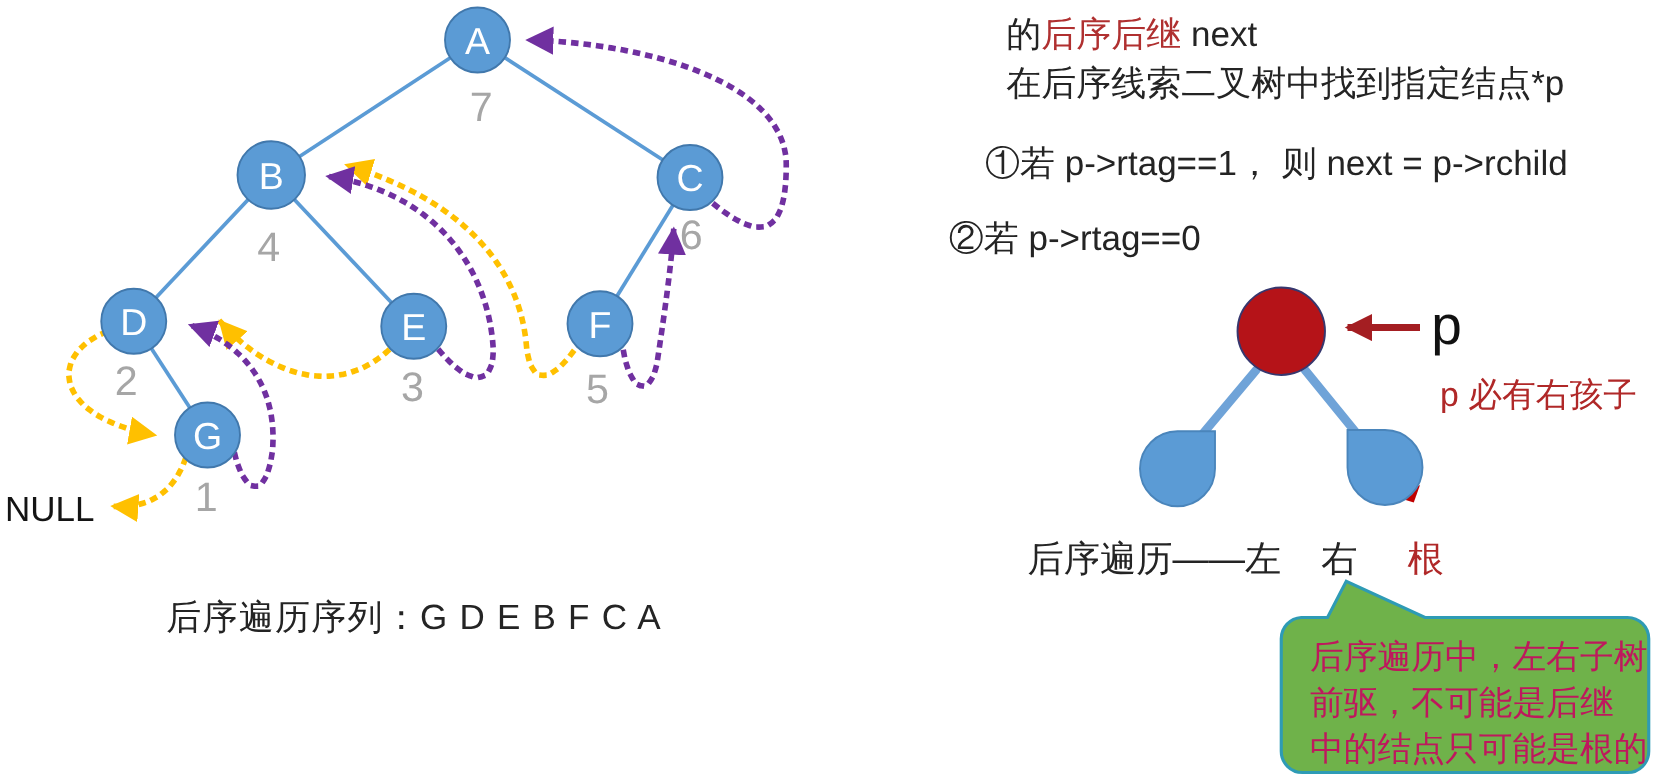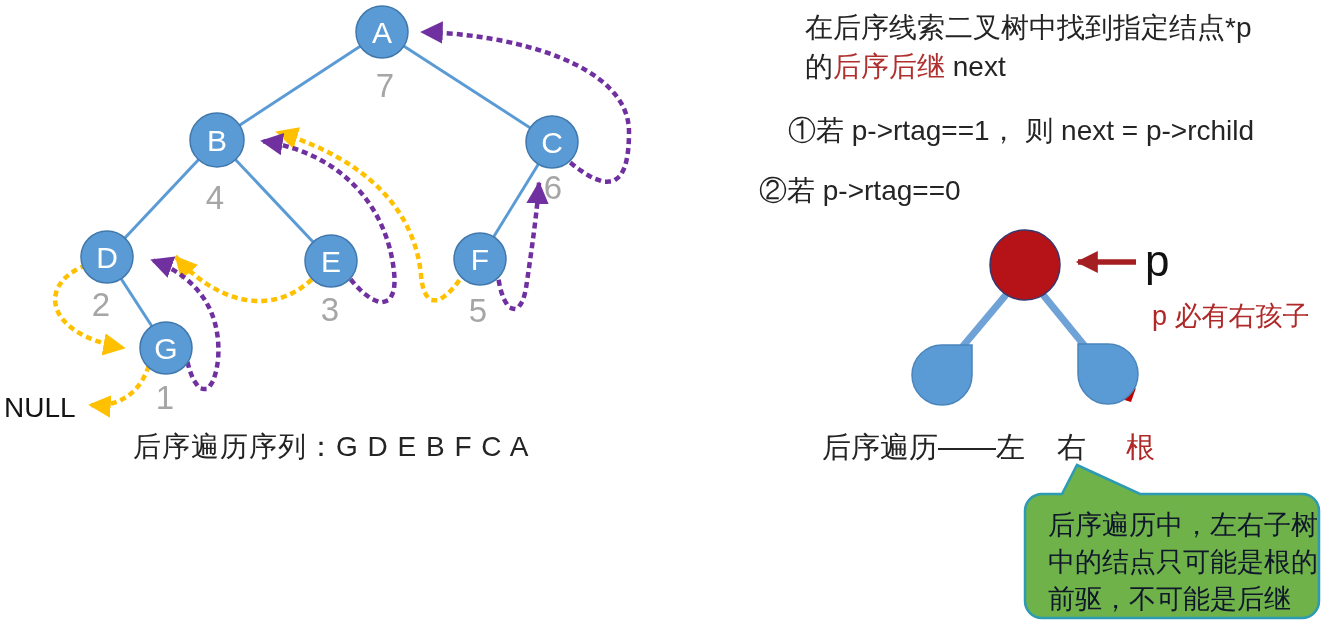"在后序线索二叉树中找到指定结点*p" div { order: before "的后序后继 next" -> after "的后序后继 next" }
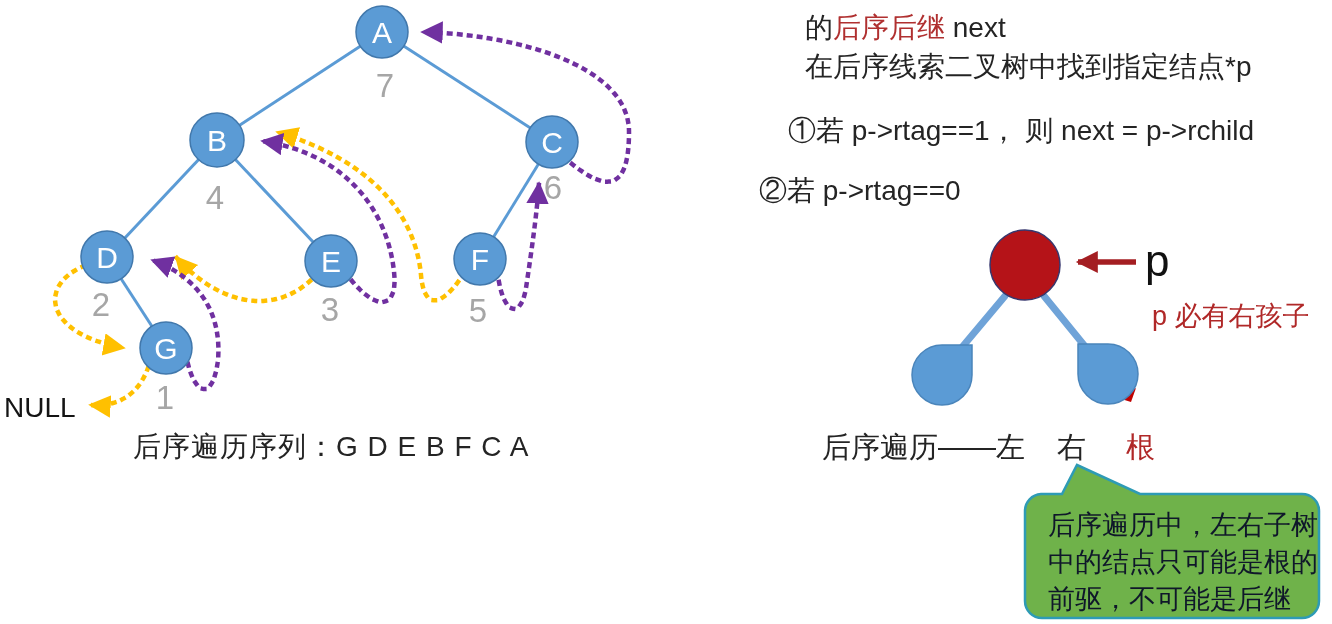"后序遍历序列：G D E B F" .tree-caption { top: 428px -> 475px }
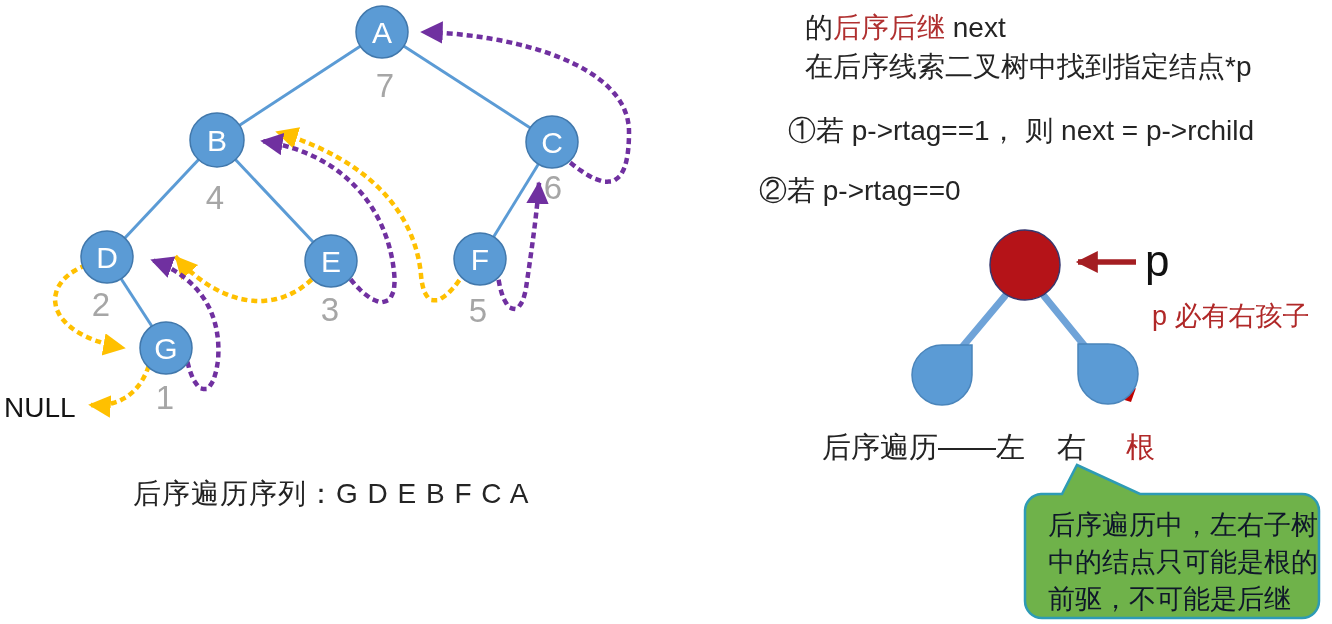"后序遍历中，左右子树" .bubble-text { color: #0f172a -> #be185d }
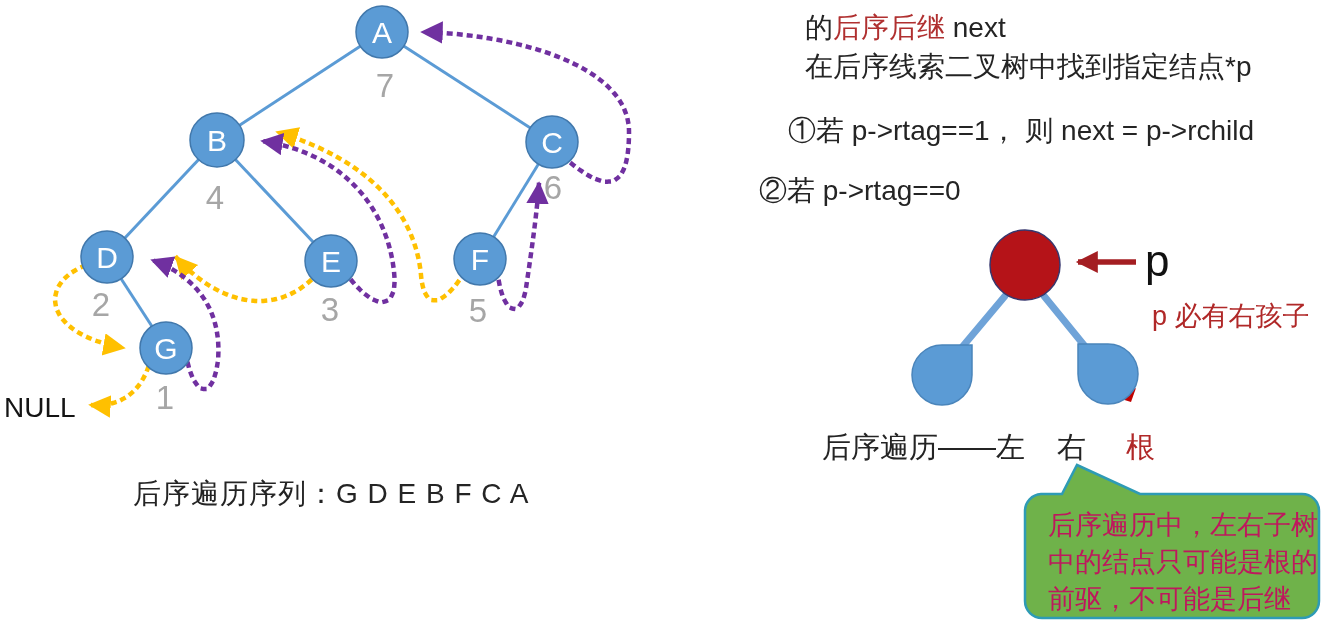"中的结点只可能是根的" div { order: before "前驱，不可能是后继" -> after "前驱，不可能是后继" }
